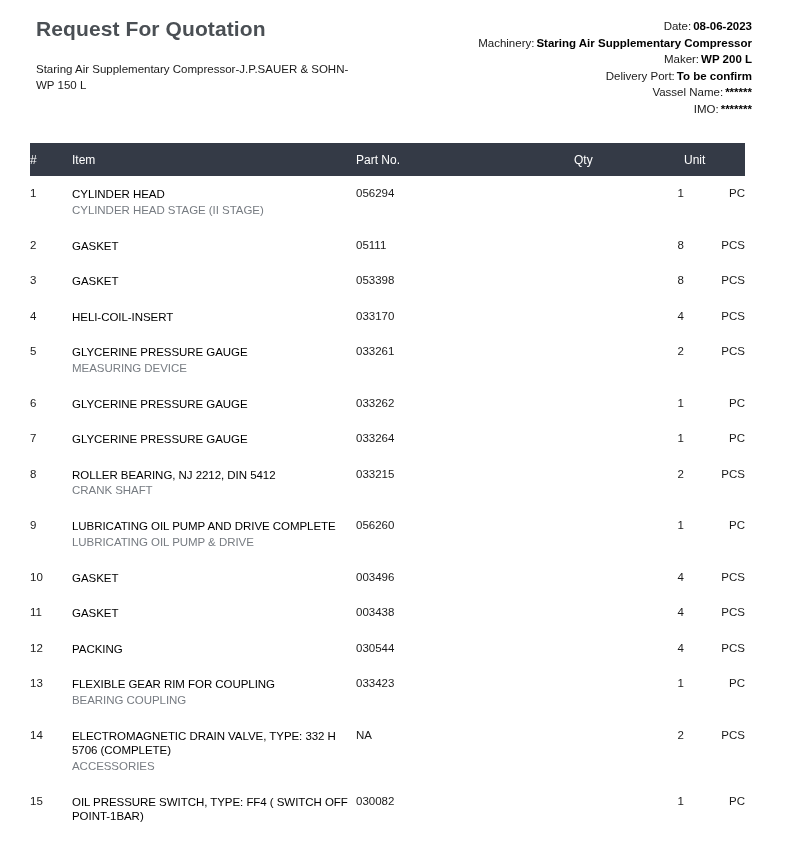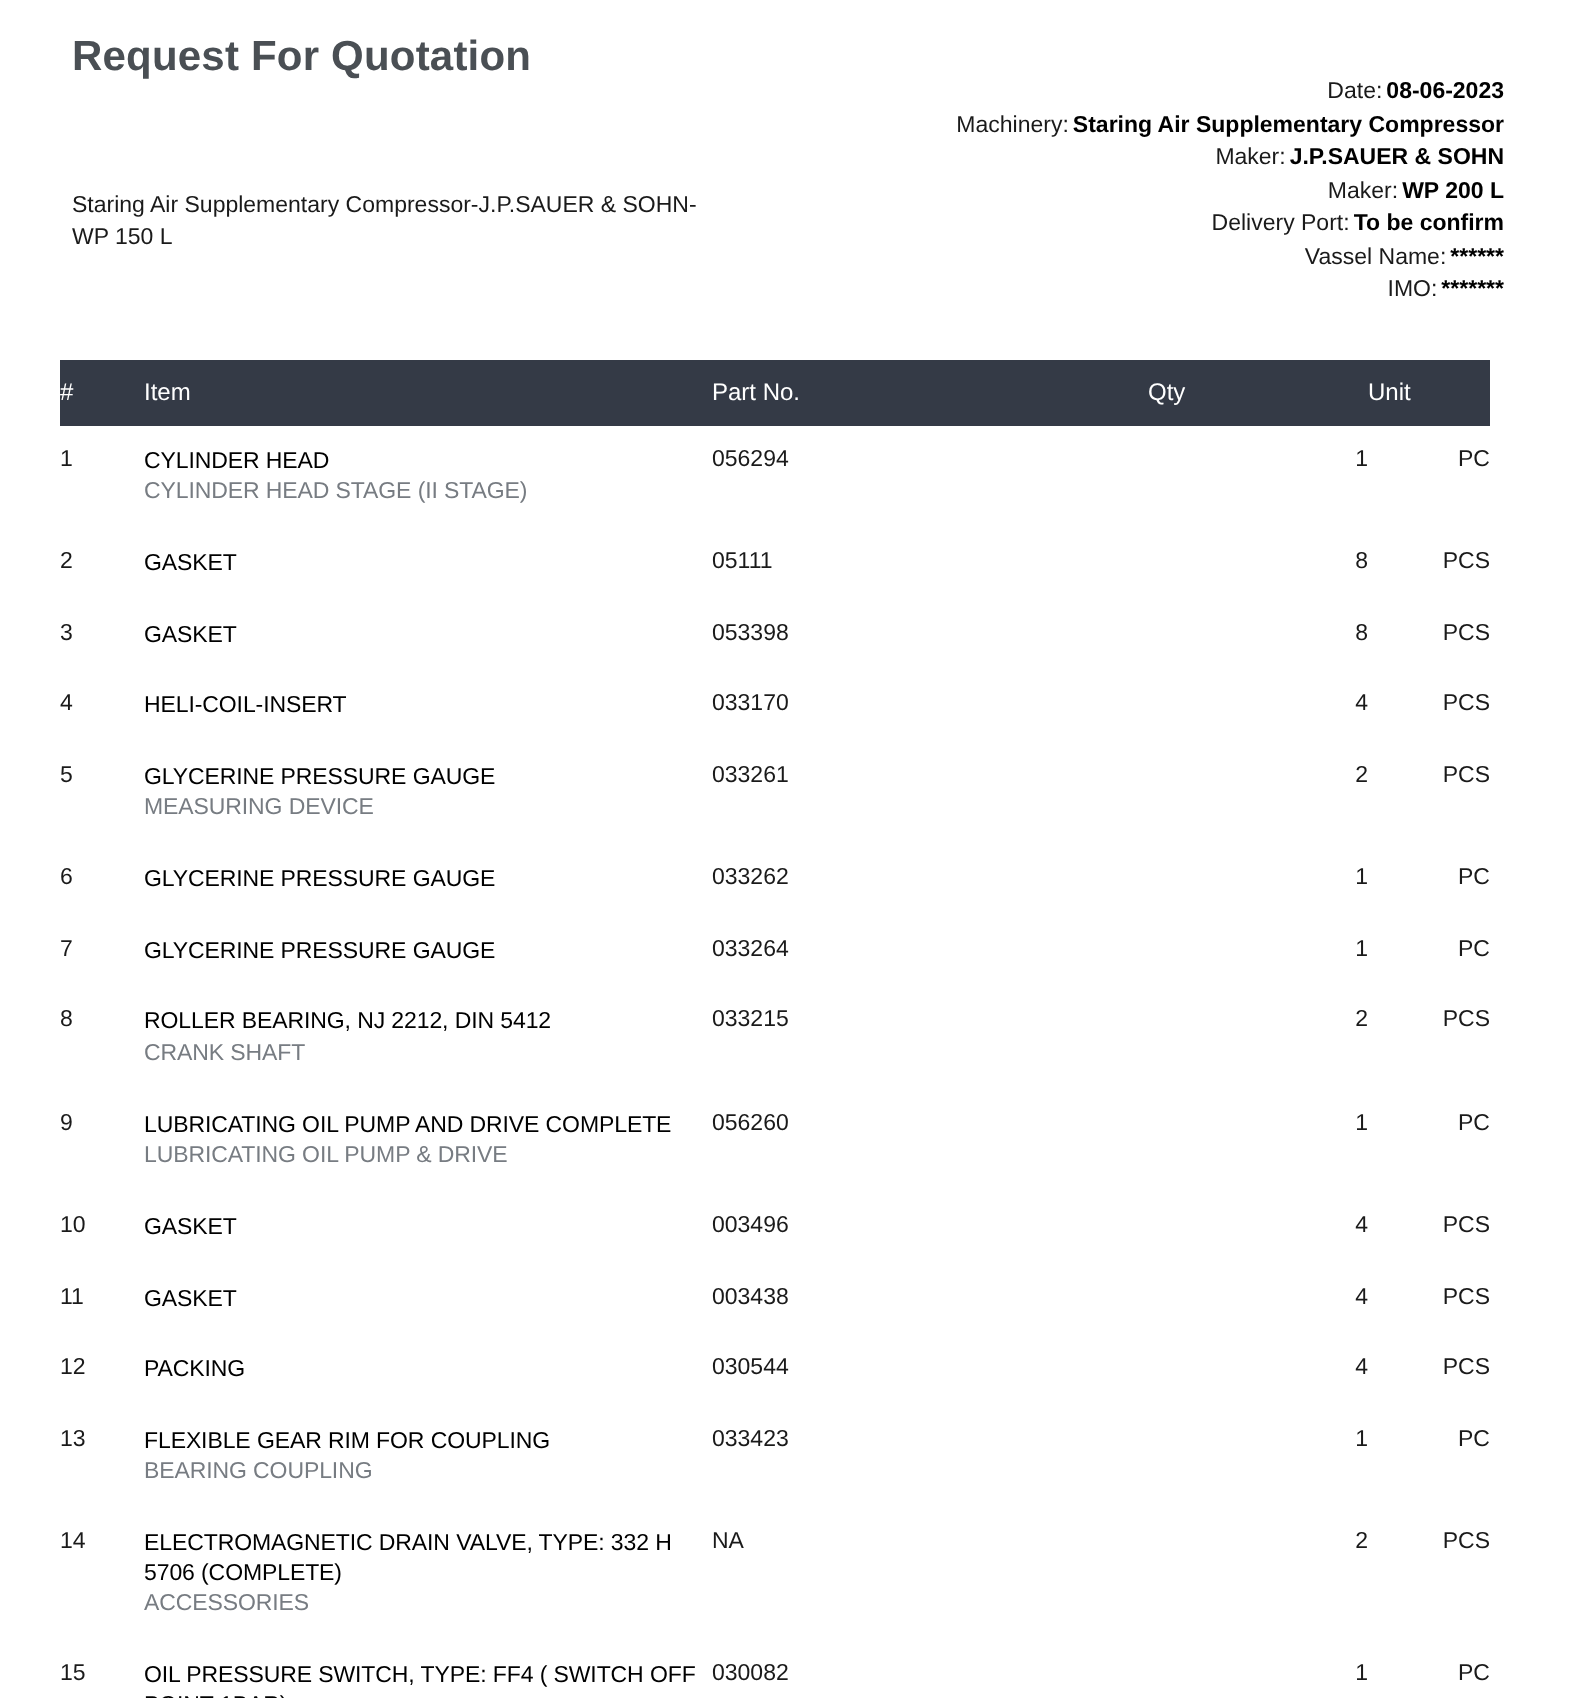"Date: 08-06-2023" .header-right { margin-top: 20px -> none }
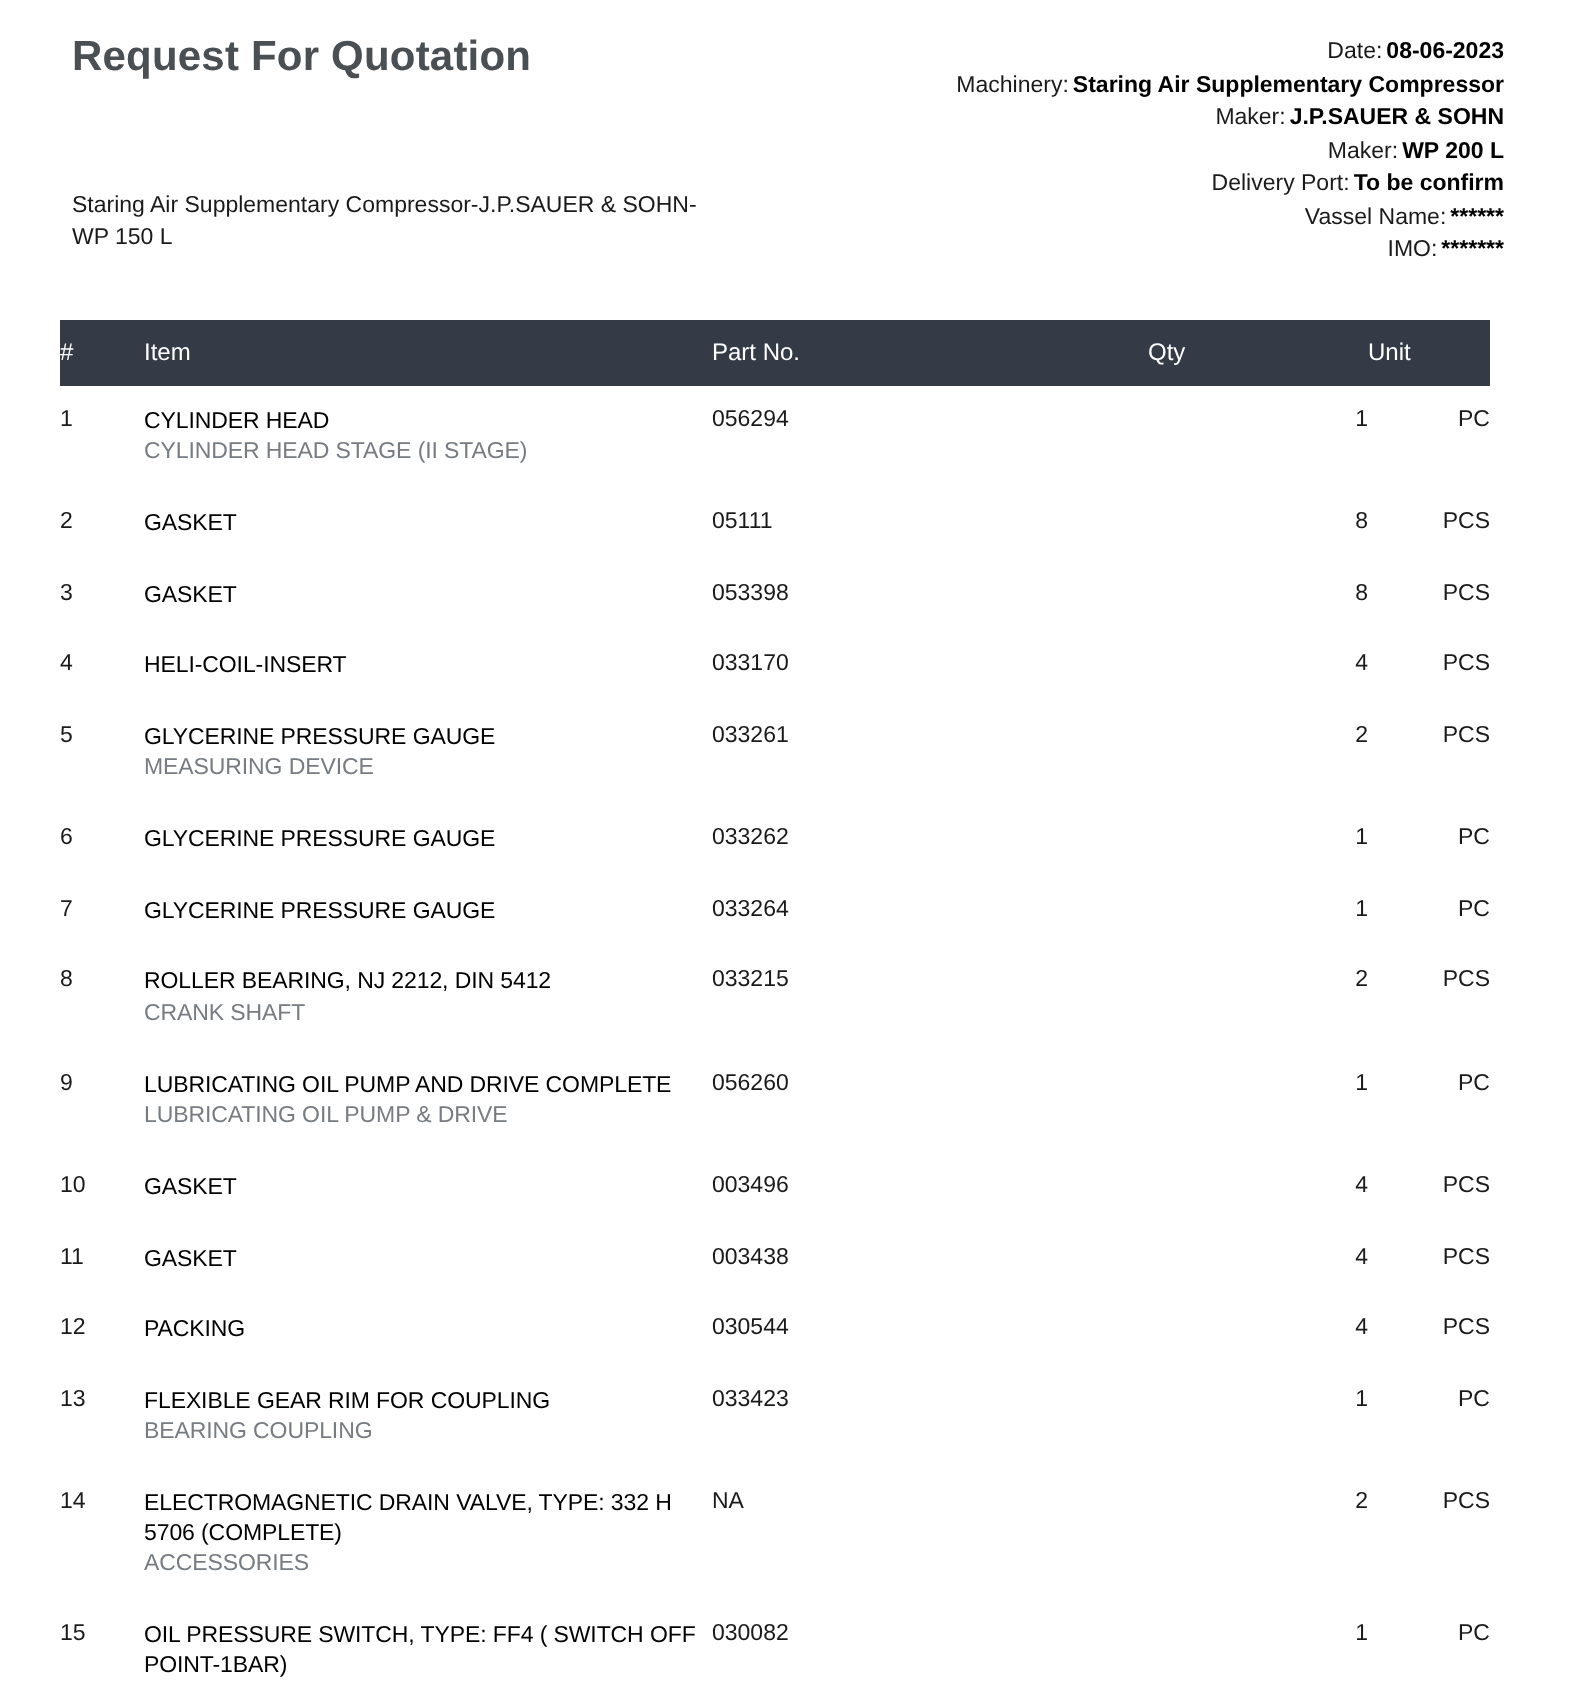"Maker: J.P.SAUER & SOHN" div.meta-row { html: <div><span>Maker:</span><span>J.P.SAUER &amp; SOHN</span></div> -> none }
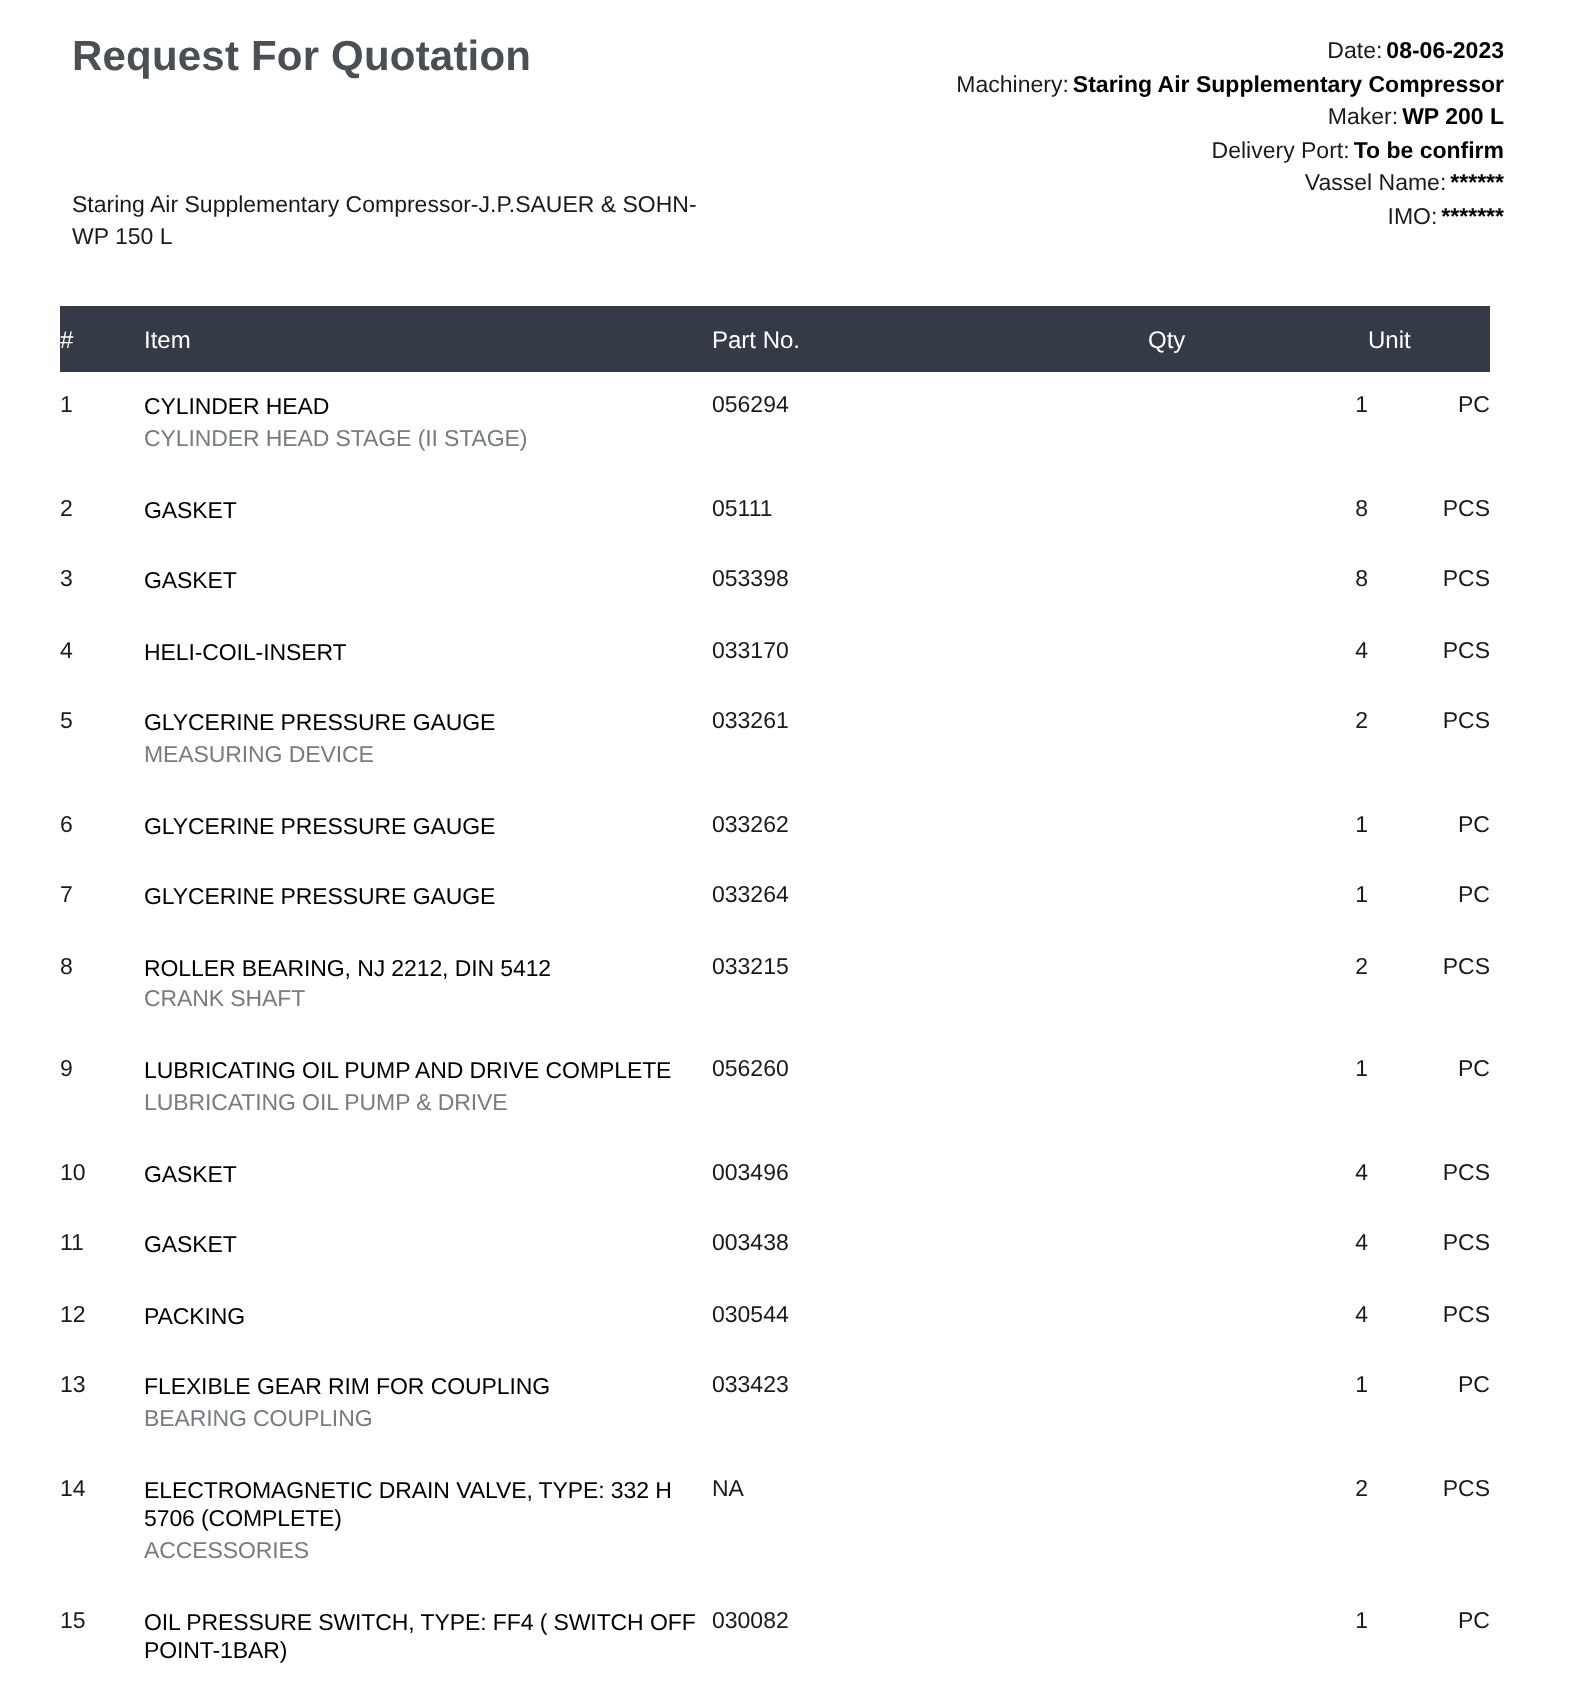"Staring Air Supplementary" .doc-subtitle { margin-top: 54px -> 20px }
